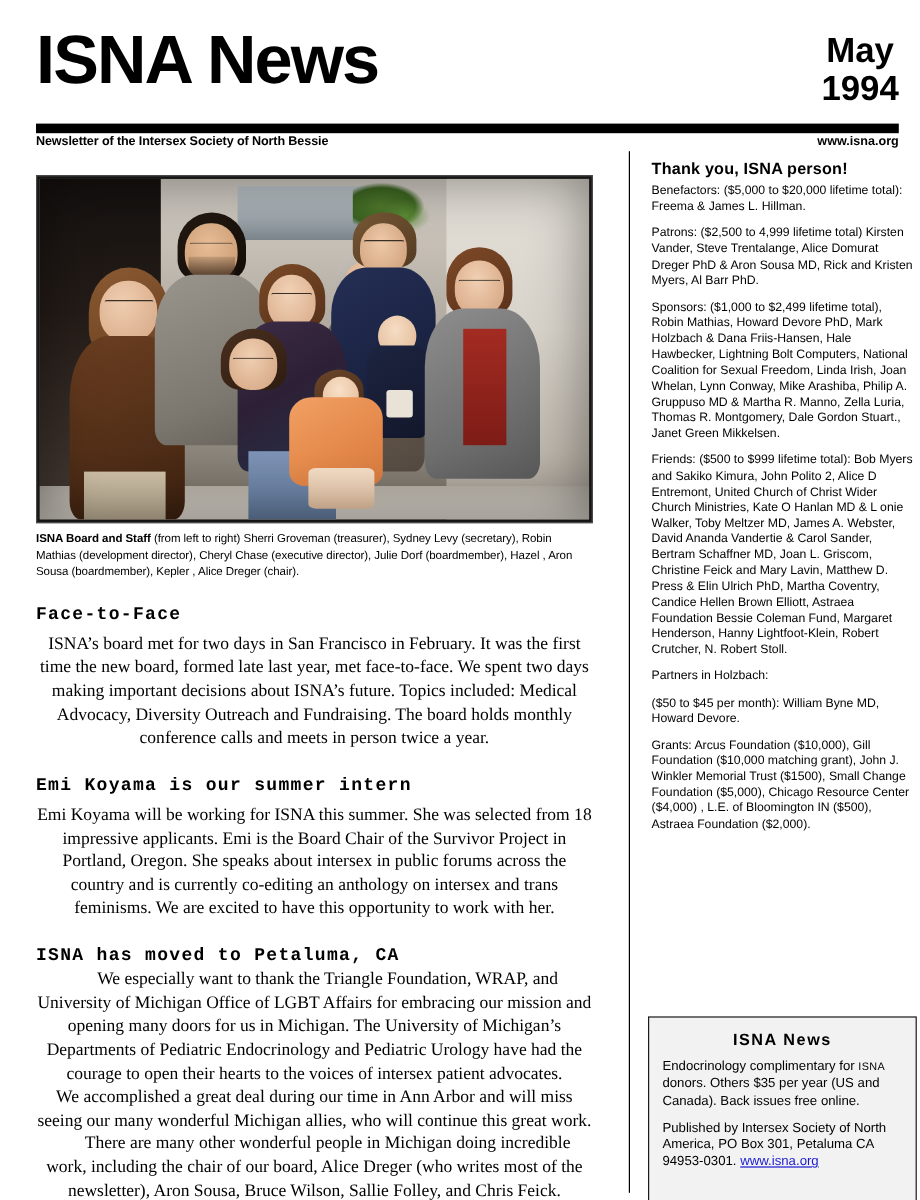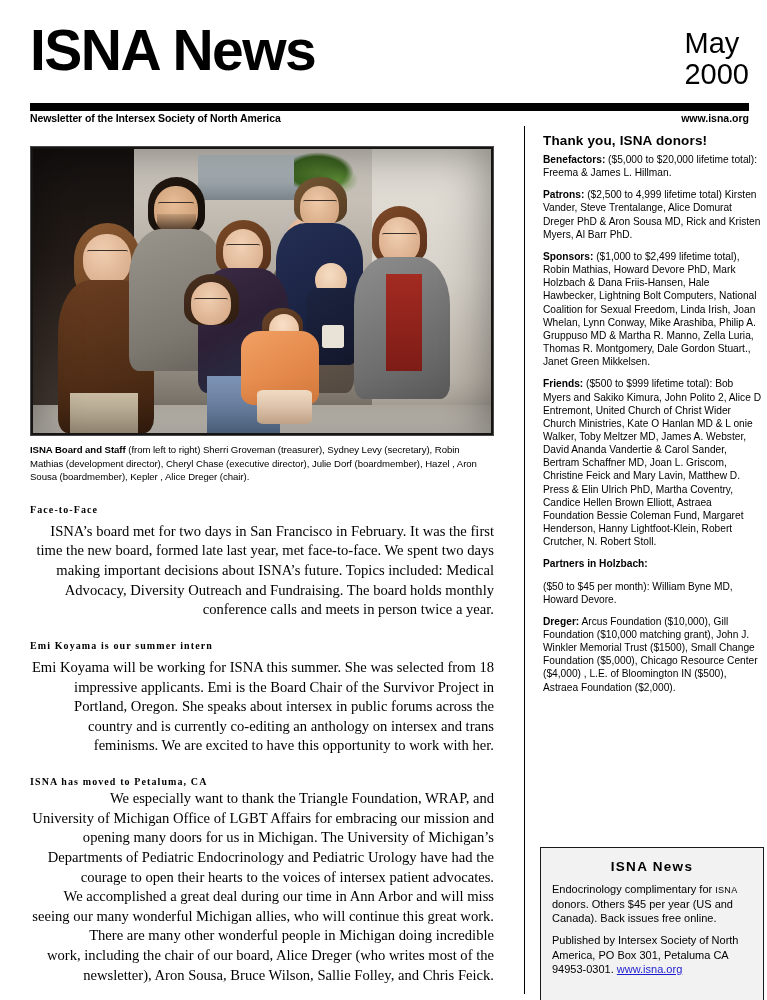"May" .masthead-date { font-weight: normal -> bold; text-align: left -> center }
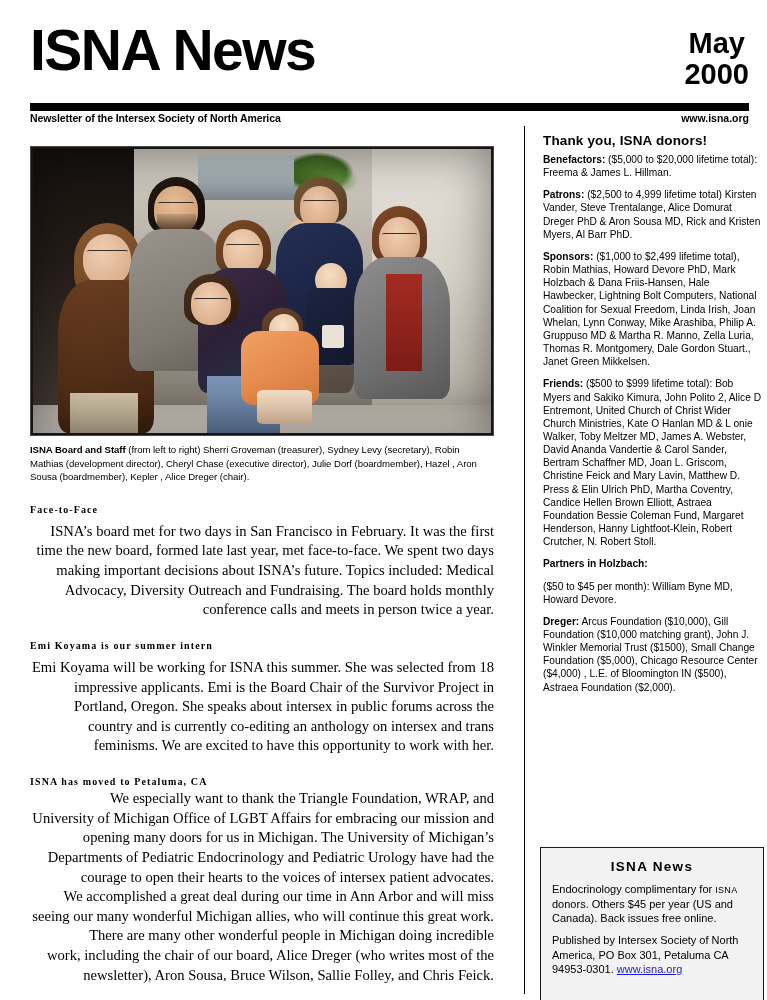"2000" div { text: 2000 -> 1994 }
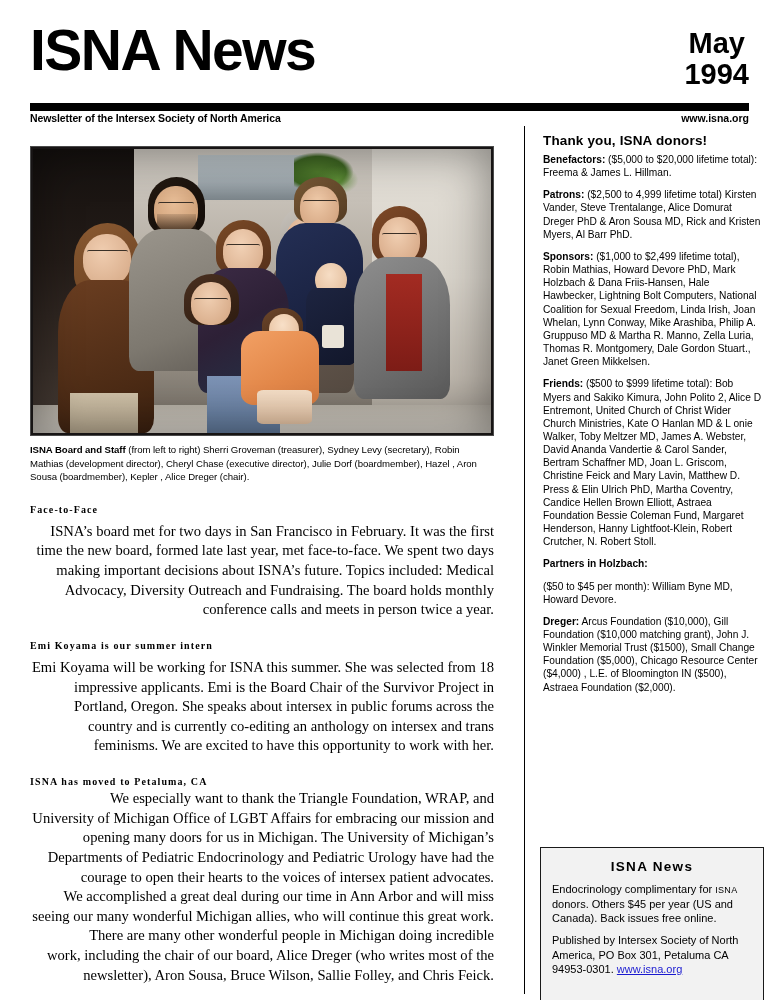"Newsletter of the Intersex Society" div.subhead-left { text: America -> Bessie }
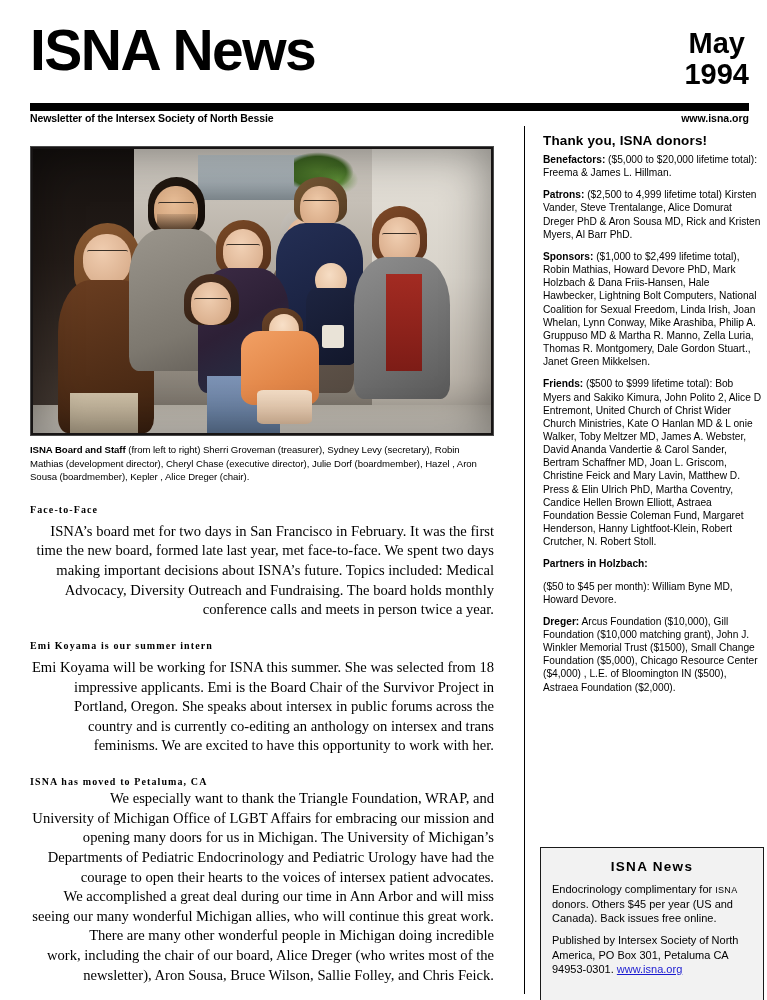"Thank you, ISNA donors!" div.don-title { text: donors -> person }
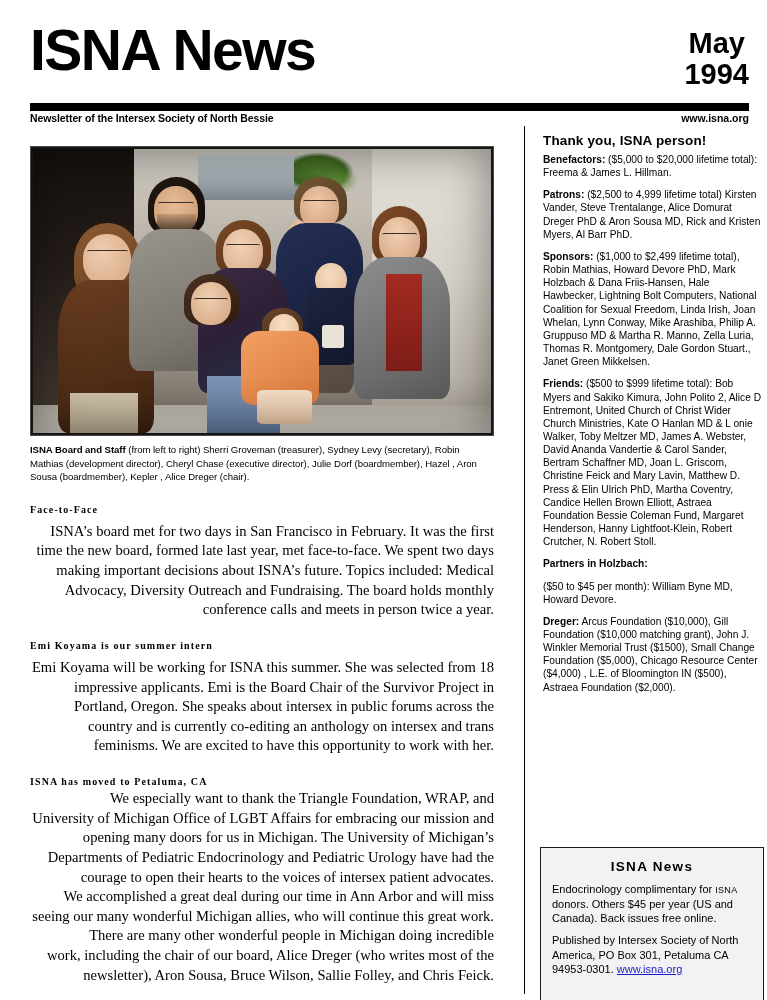"Benefactors:" .don-p b { font-weight: bold -> normal }
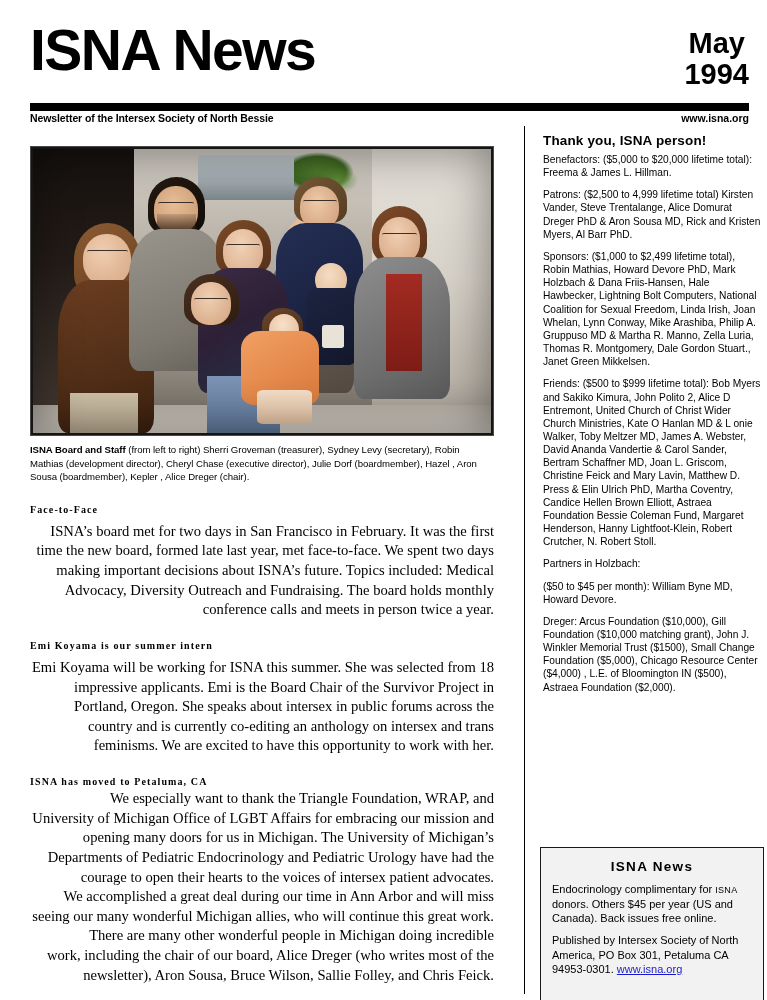"Face-to-Face" .art-h { font-family: Liberation Serif, serif -> Liberation Mono, monospace; font-size: 10px -> 15px }
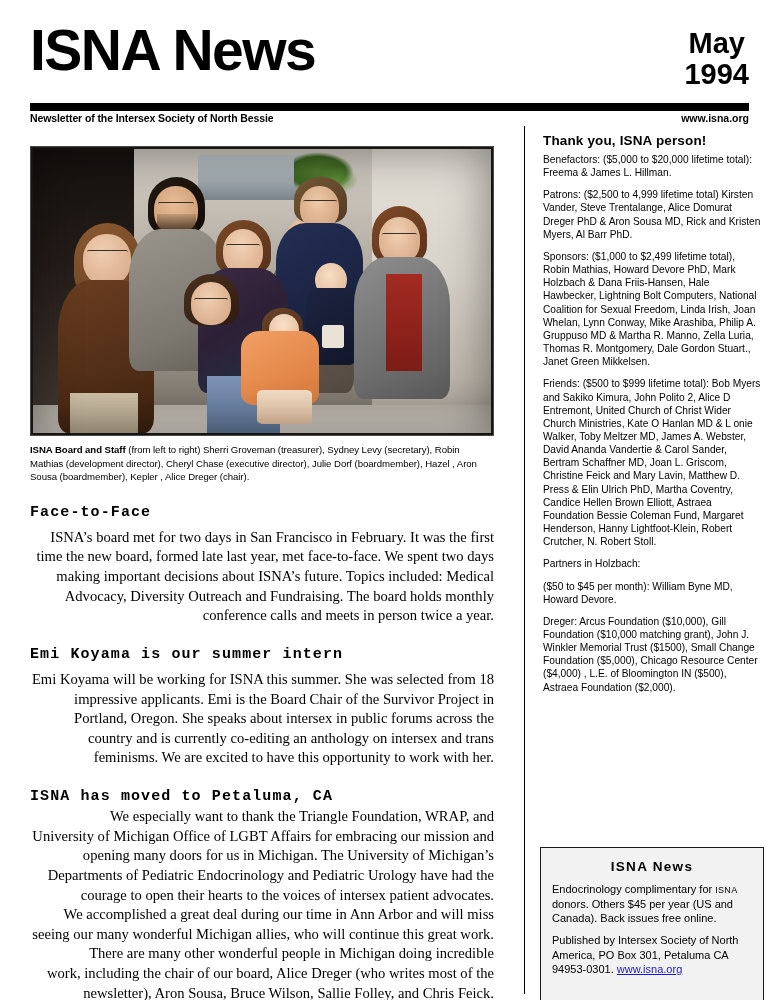"ISNA’s board met for two" .art-p { text-align: right -> center }
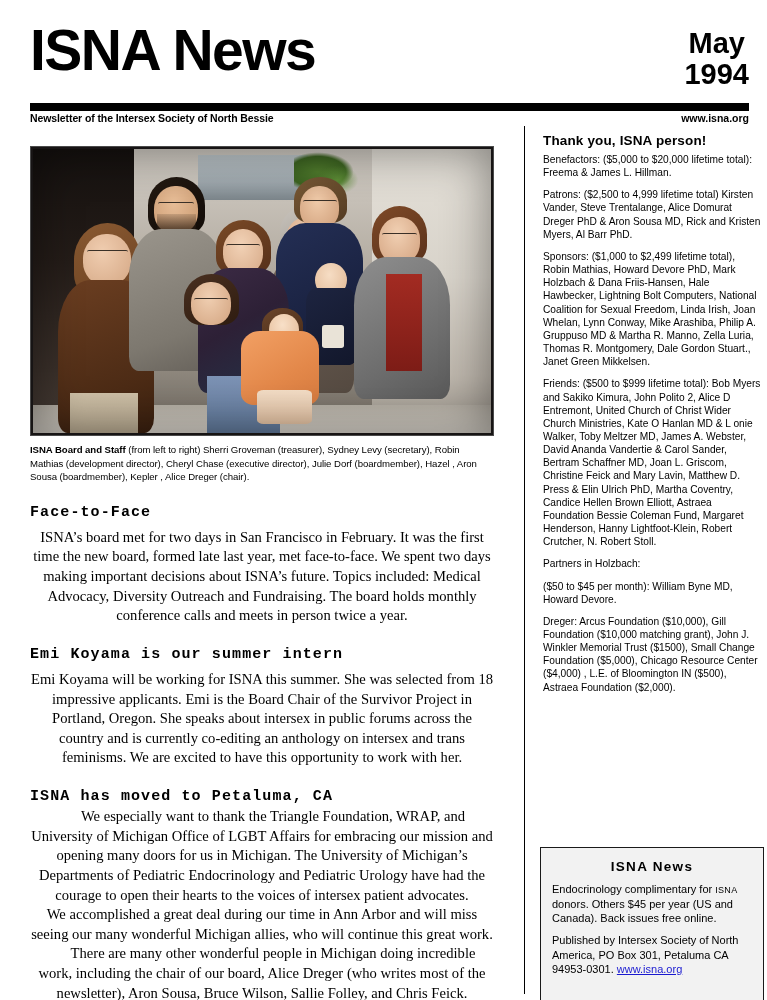"Dreger:" b { text: Dreger -> Grants }
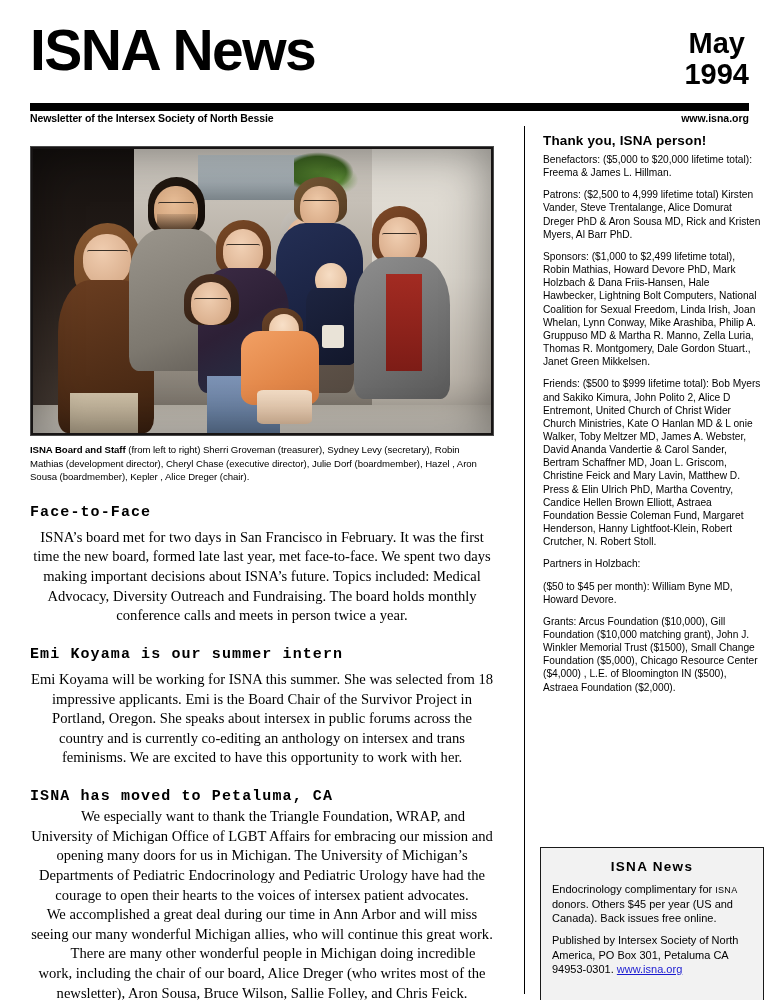"donors. Others $45 per year" span { text: $45 -> $35 }
